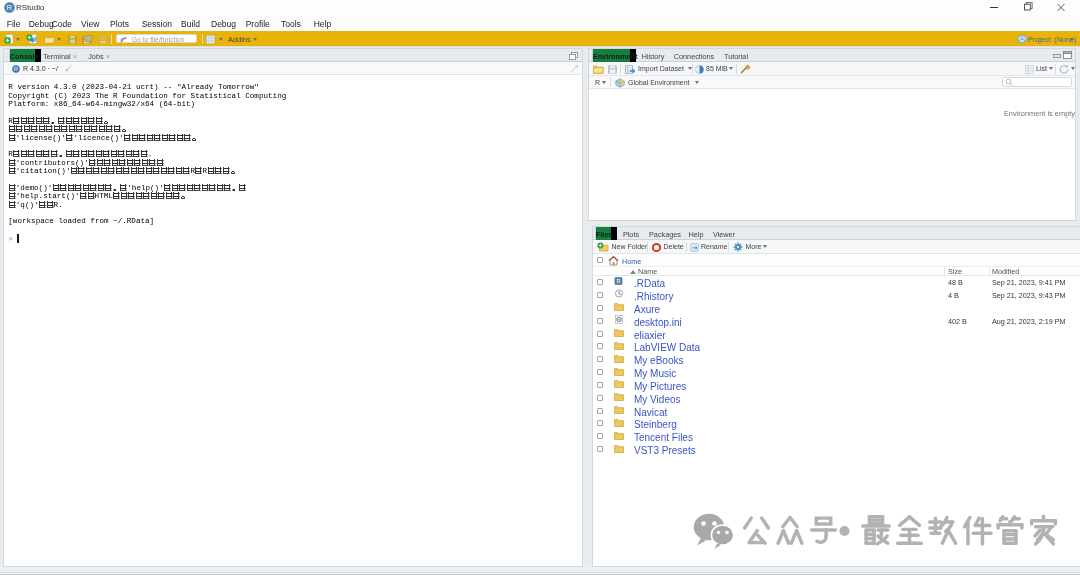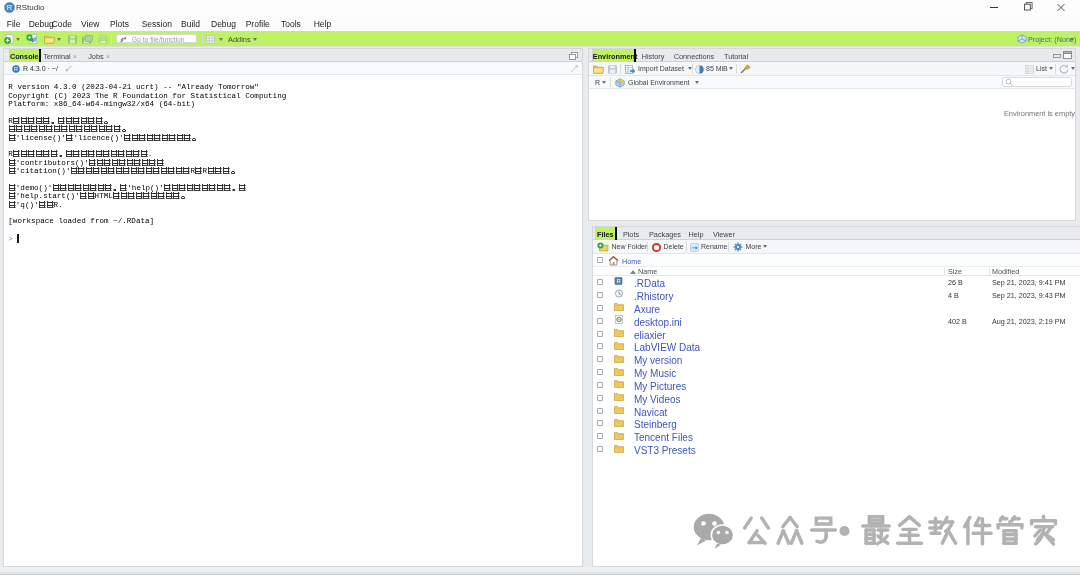"Addins" #toolbar { background: #bef264 -> #eab308 }
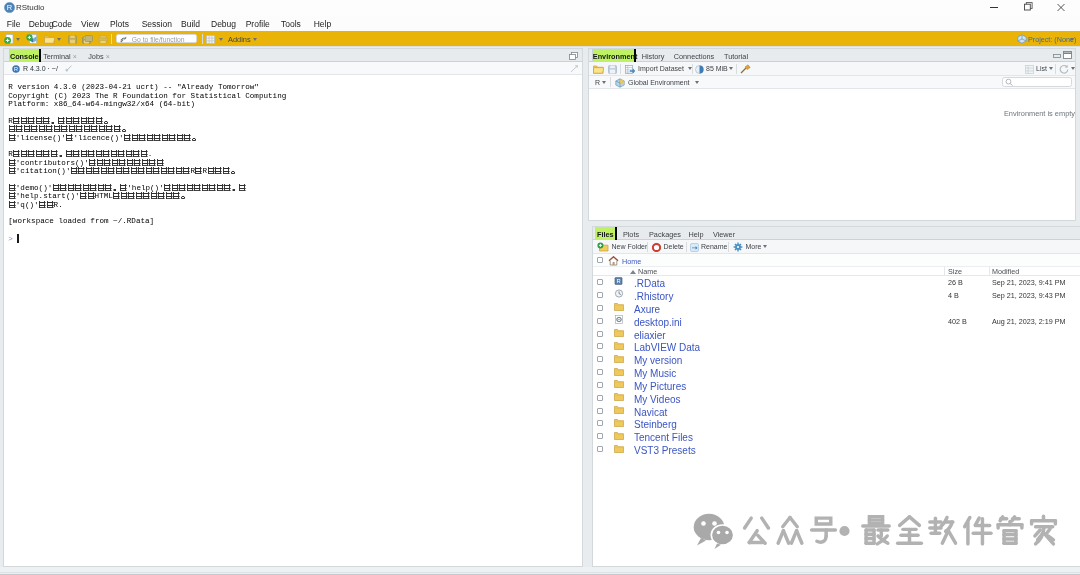"Console" .tab.active { background: #bef264 -> #15803d; border-right: 2px solid #000000 -> 6px solid #000000 }
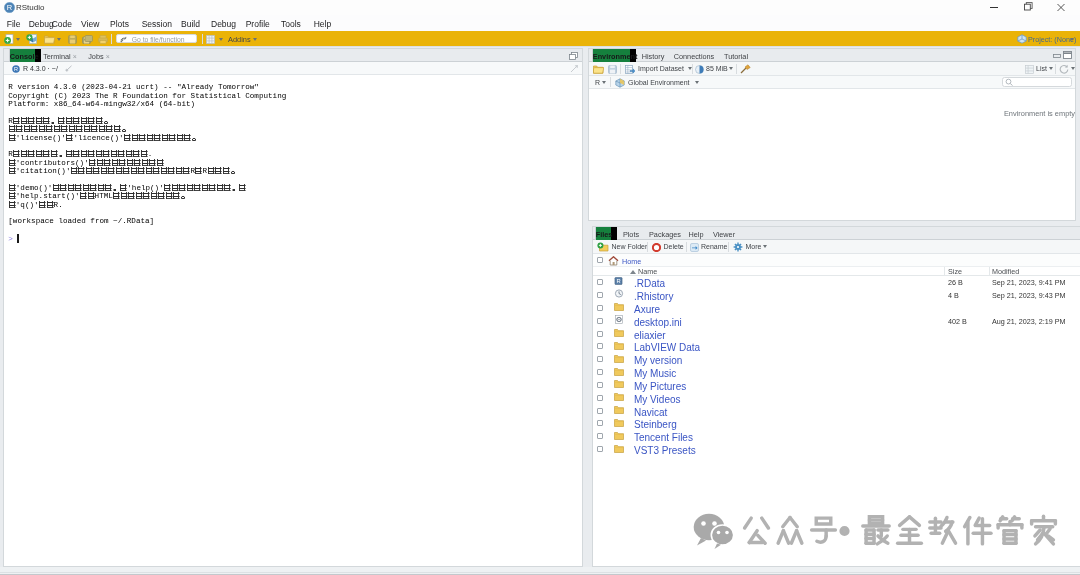"26 B" span.fsize { text: 26 -> 48 }
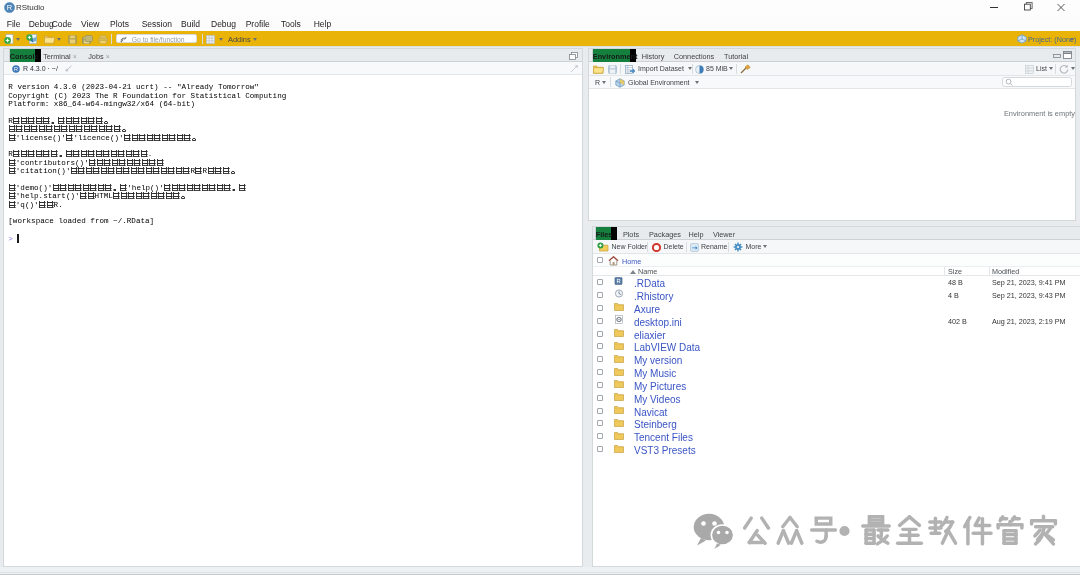"My version" a.fname { text: version -> eBooks }
